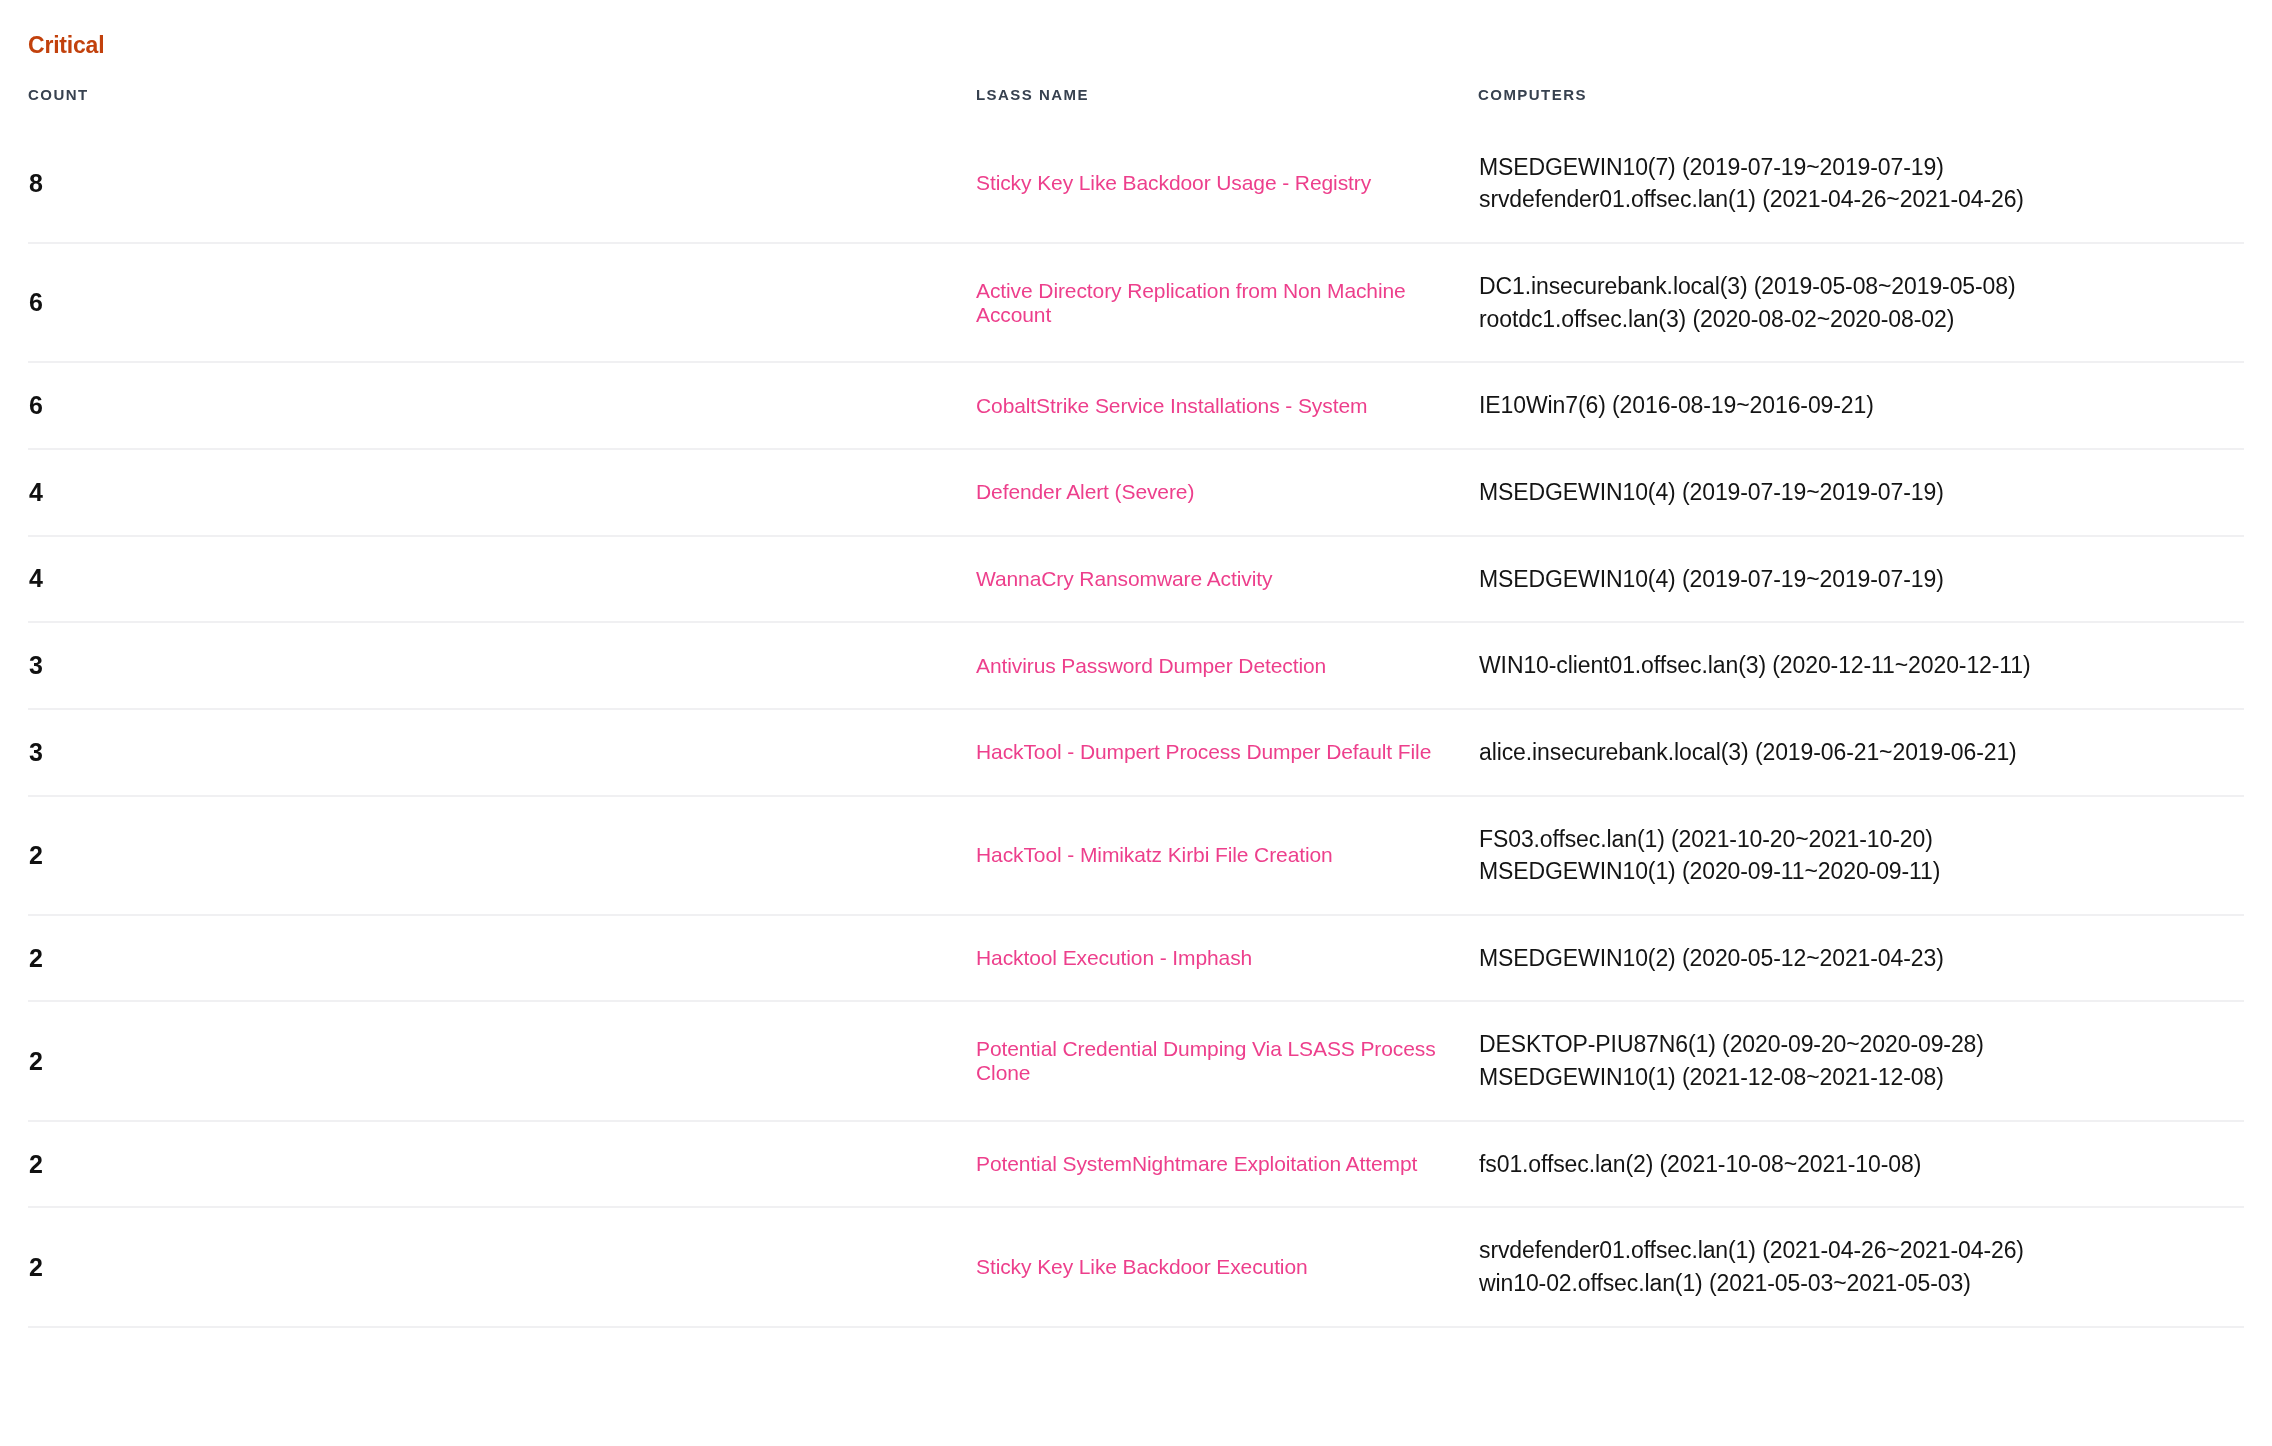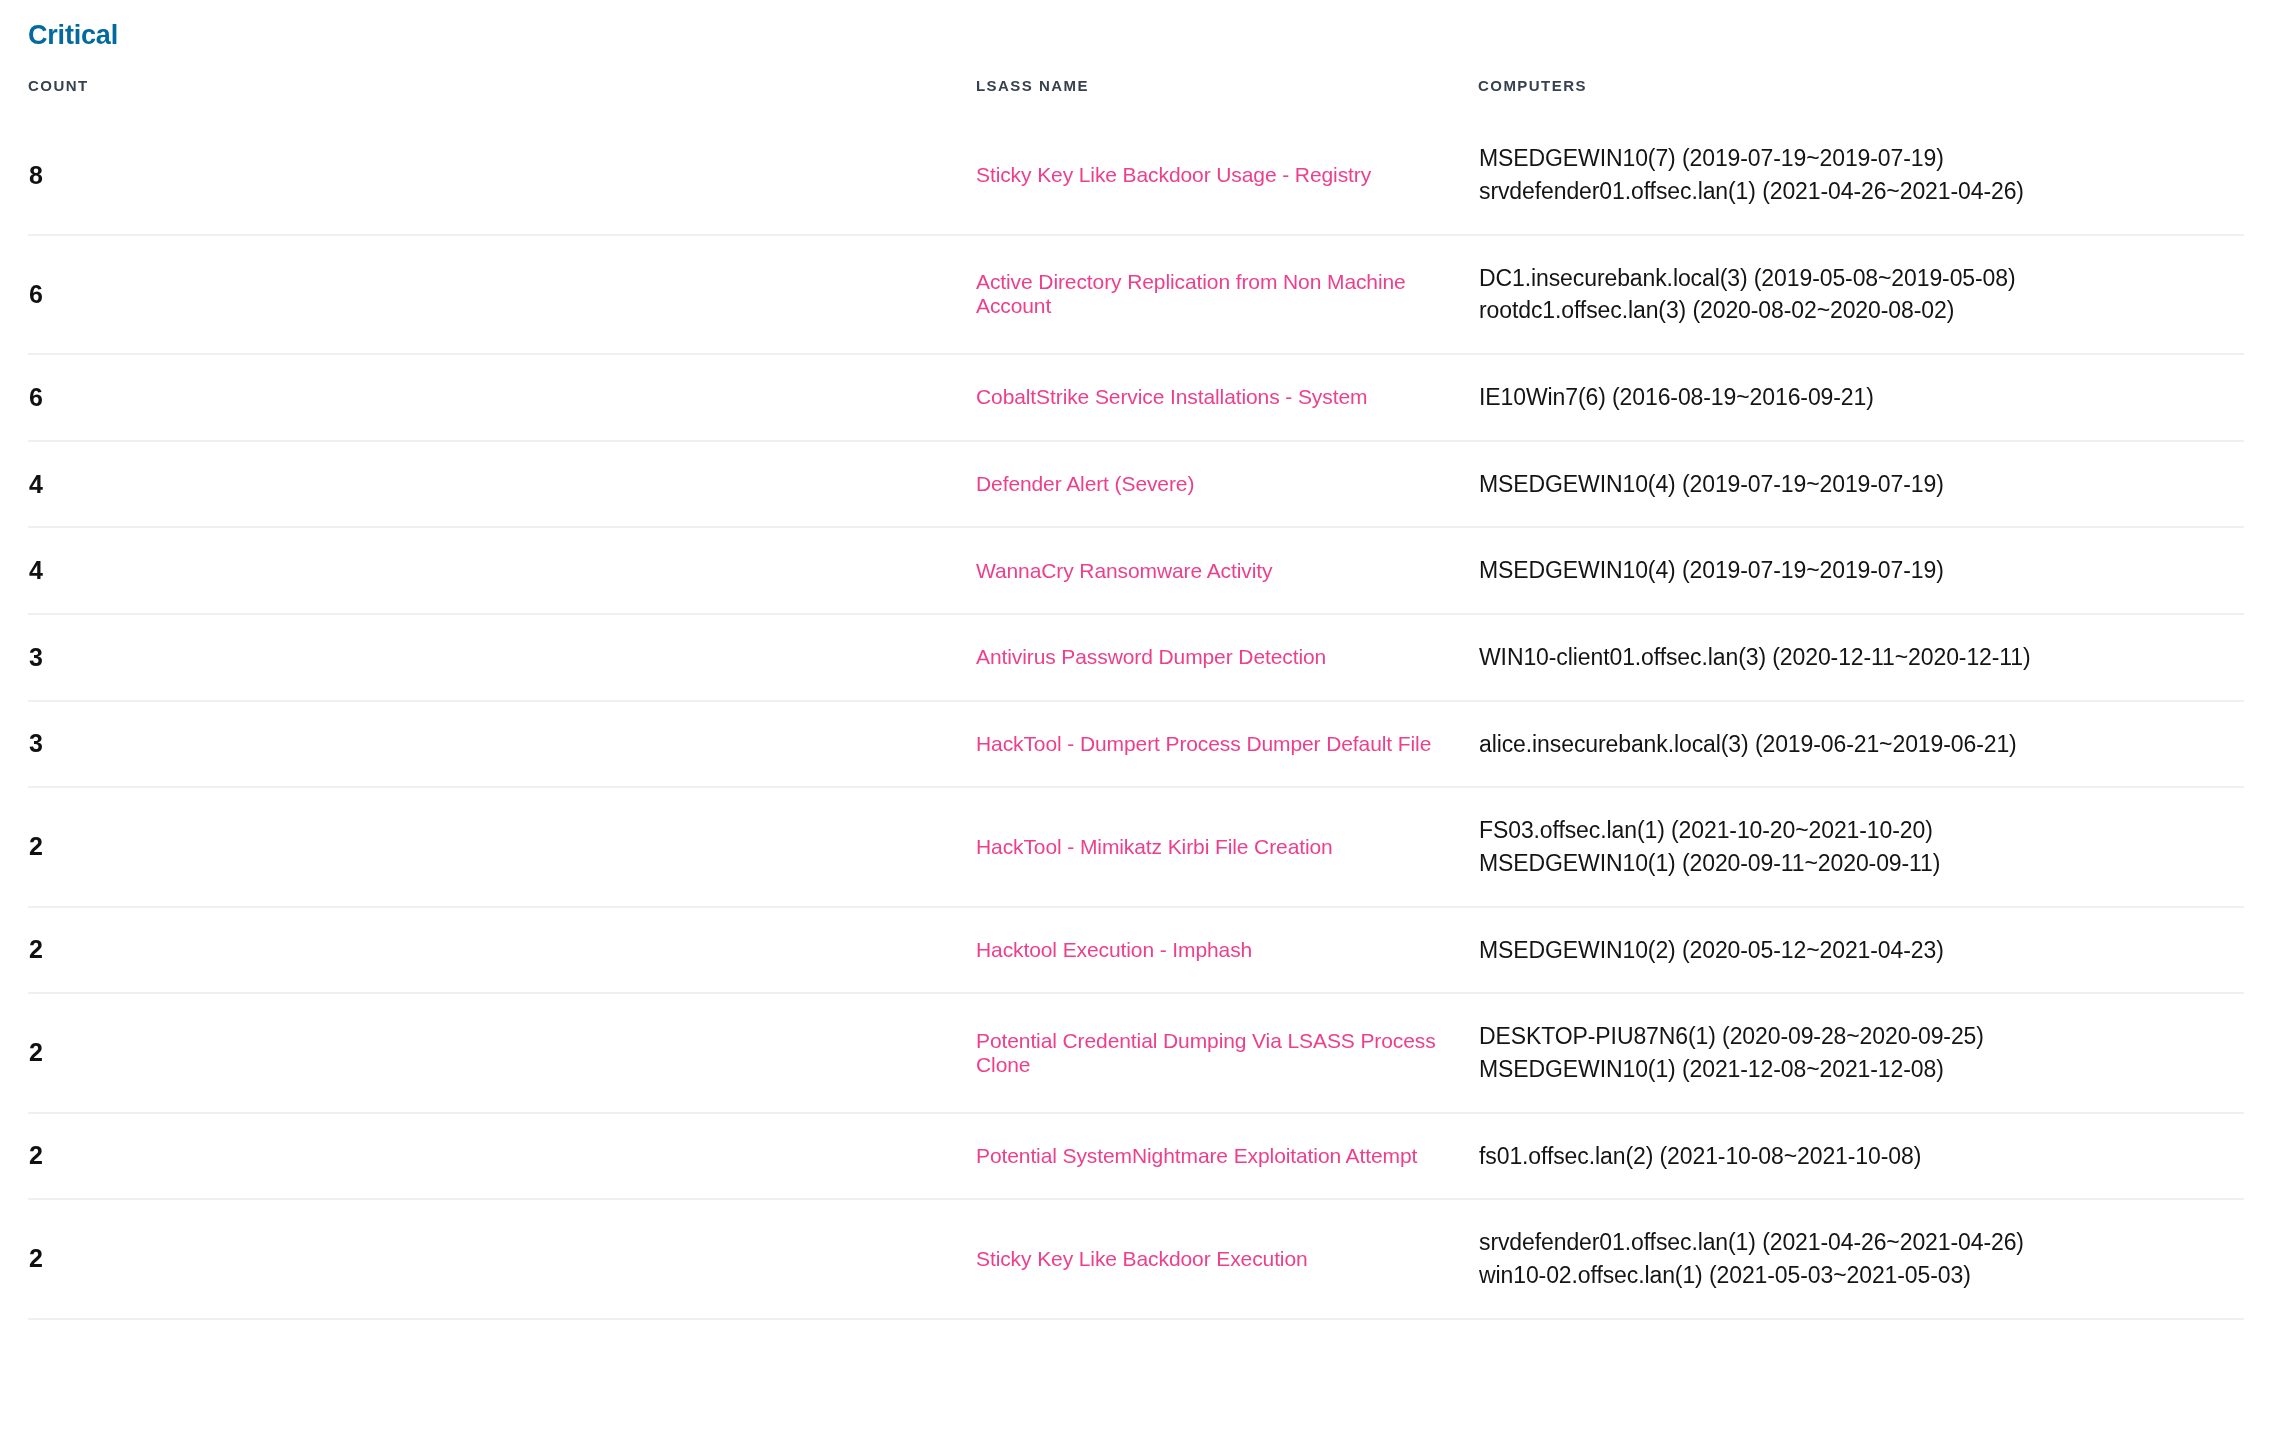"Critical" .section-title { color: #0369a1 -> #c2410c; font-size: 27px -> 23px; padding-top: 19px -> 32px }
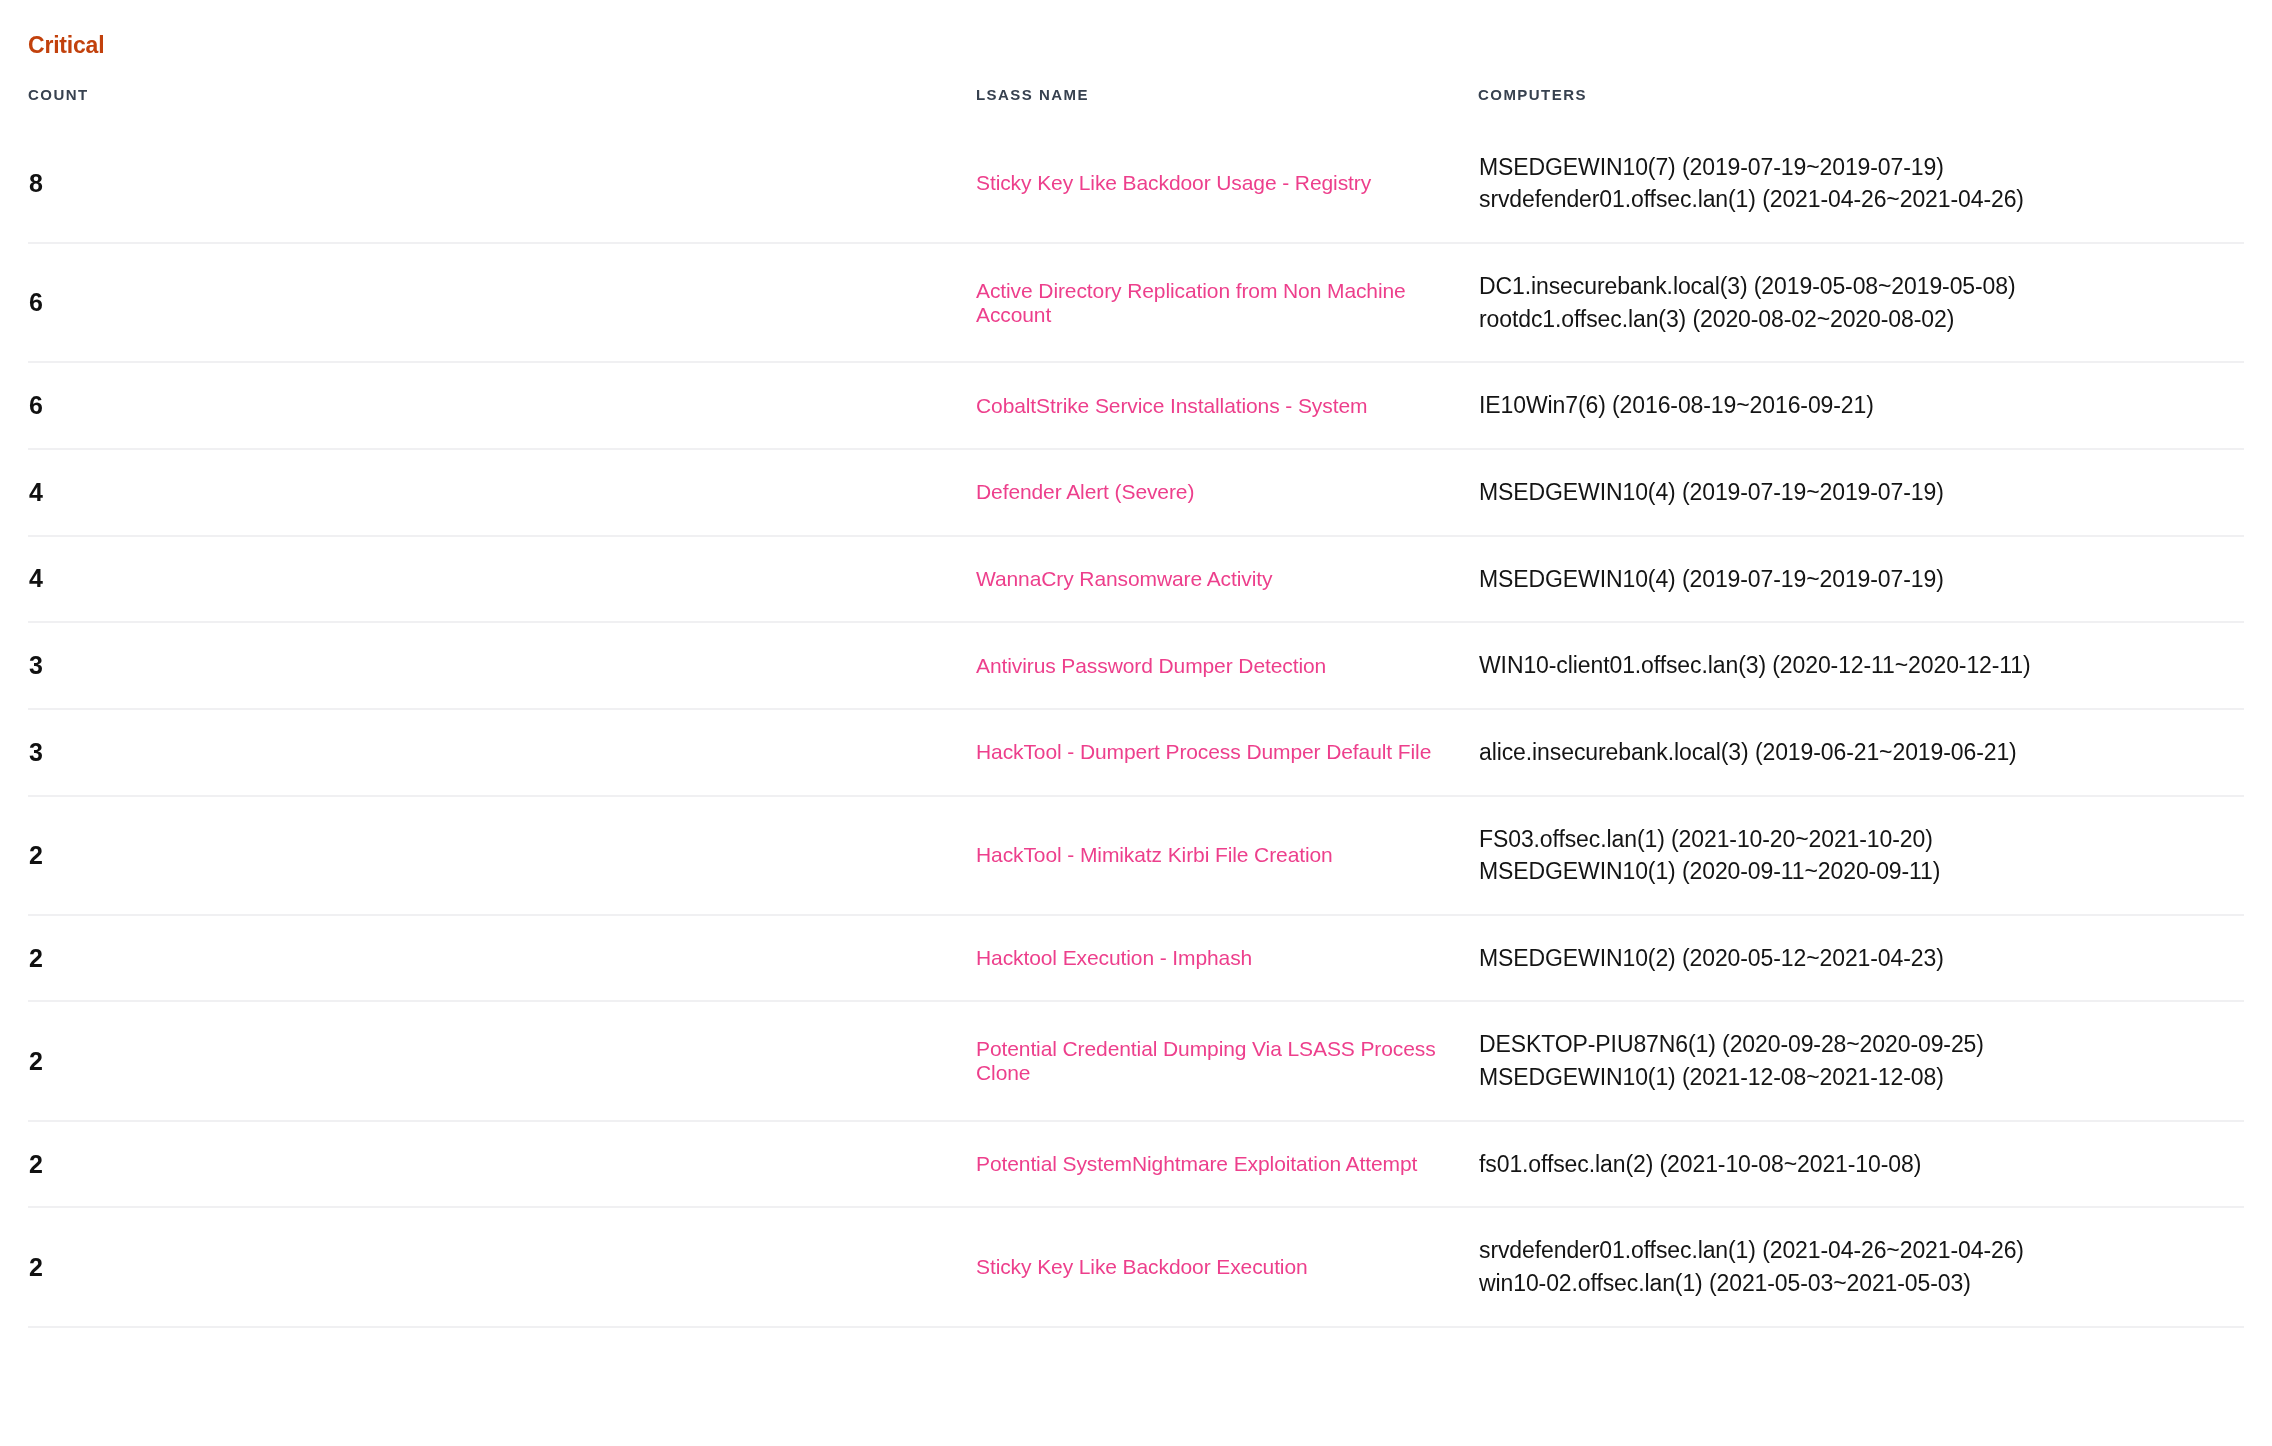"DESKTOP-PIU87N6(1)" span.computer-line { text: 2020-09-28~2020-09-25 -> 2020-09-20~2020-09-28 }
